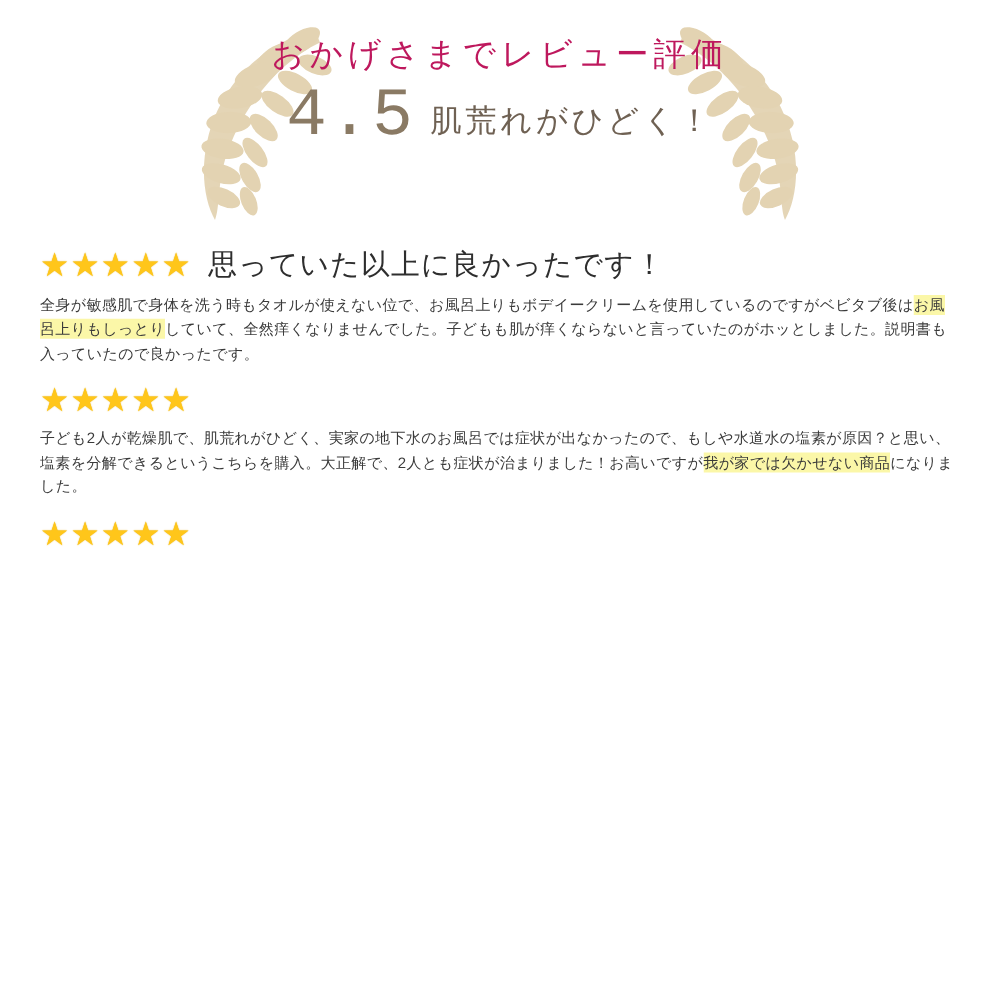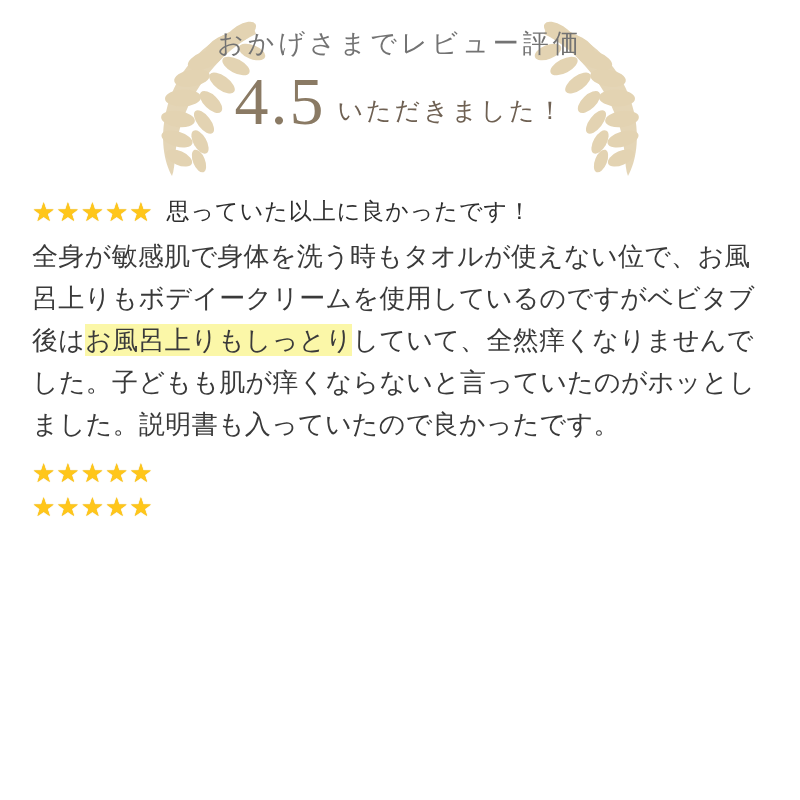"おかげさまでレビュー評価" .banner-line1 { color: #737373 -> #be185d }
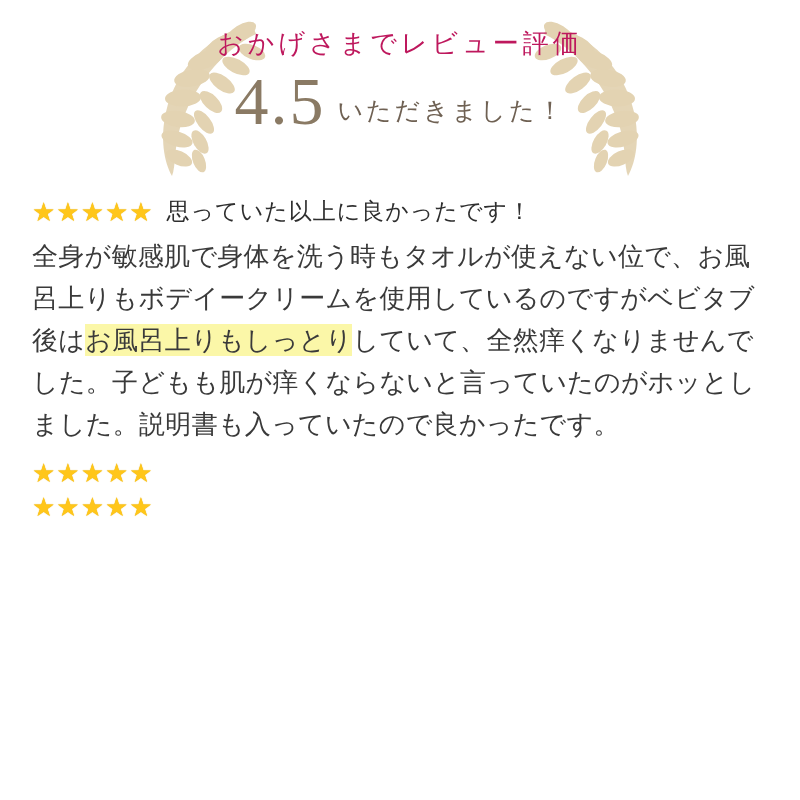"4.5" .score { font-family: Liberation Serif, serif -> Liberation Mono, monospace; font-size: 68px -> 54px }
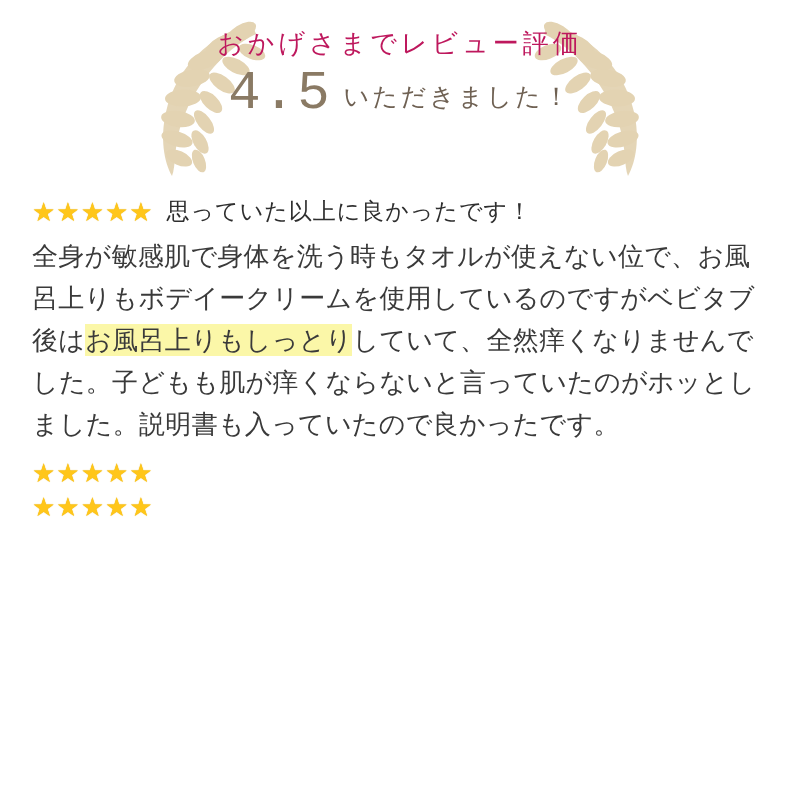"いただきました！" span.score-suffix { text: いただきました -> 肌荒れがひどく }
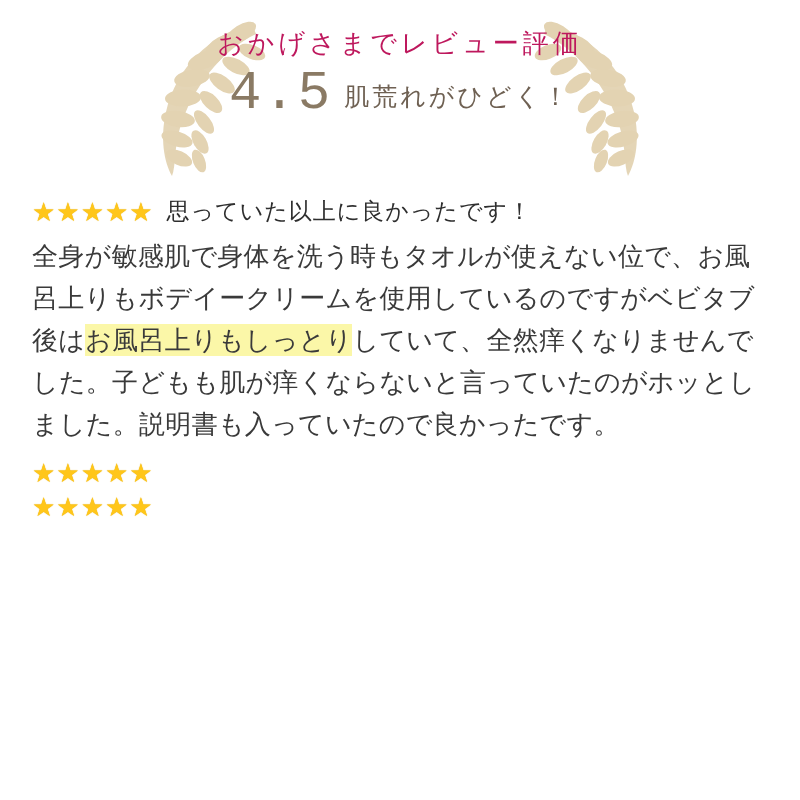"全身が敏感肌で身体を洗う時もタオルが使えない位で、お風呂上りもボデイークリームを" .review-body { font-size: 26px -> 12px }
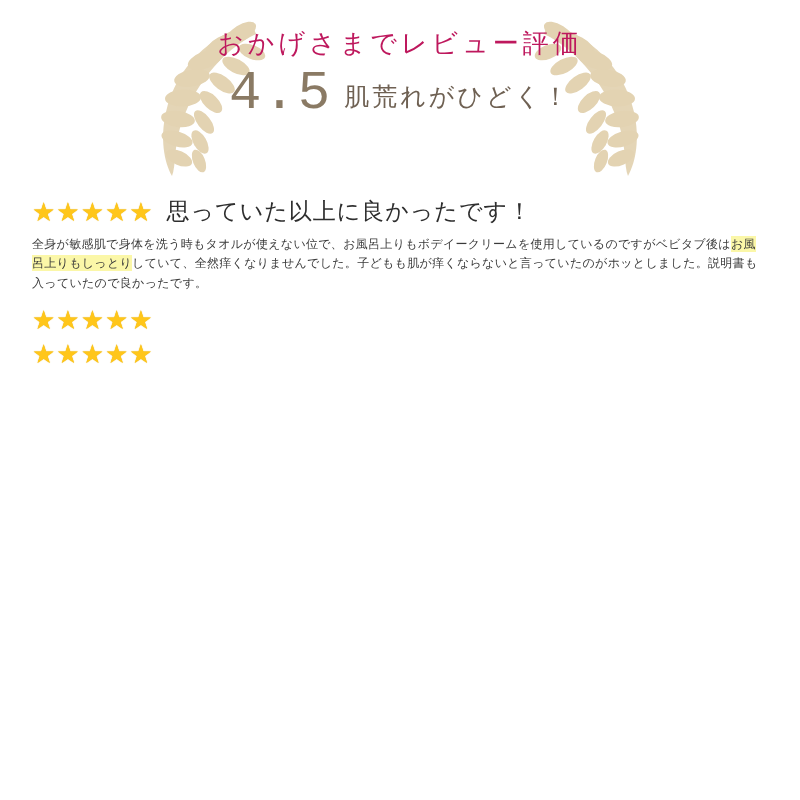"子ども2人が乾燥肌で、肌荒れがひどく、実家の地下水のお風呂では症状が出なかったの" p.review-body { html: none -> <p><span>子ども2人が乾燥肌で、肌荒れがひどく、実家の地下水のお風呂では症状が出なかったので、もしや水道水の塩素が原因？と思い、塩素を分解できるというこちらを購入。大正解で、2人とも症状が治まりました！お高いですが</span><span>我が家では欠かせない商品</span><span>になりました。</span></p> }
